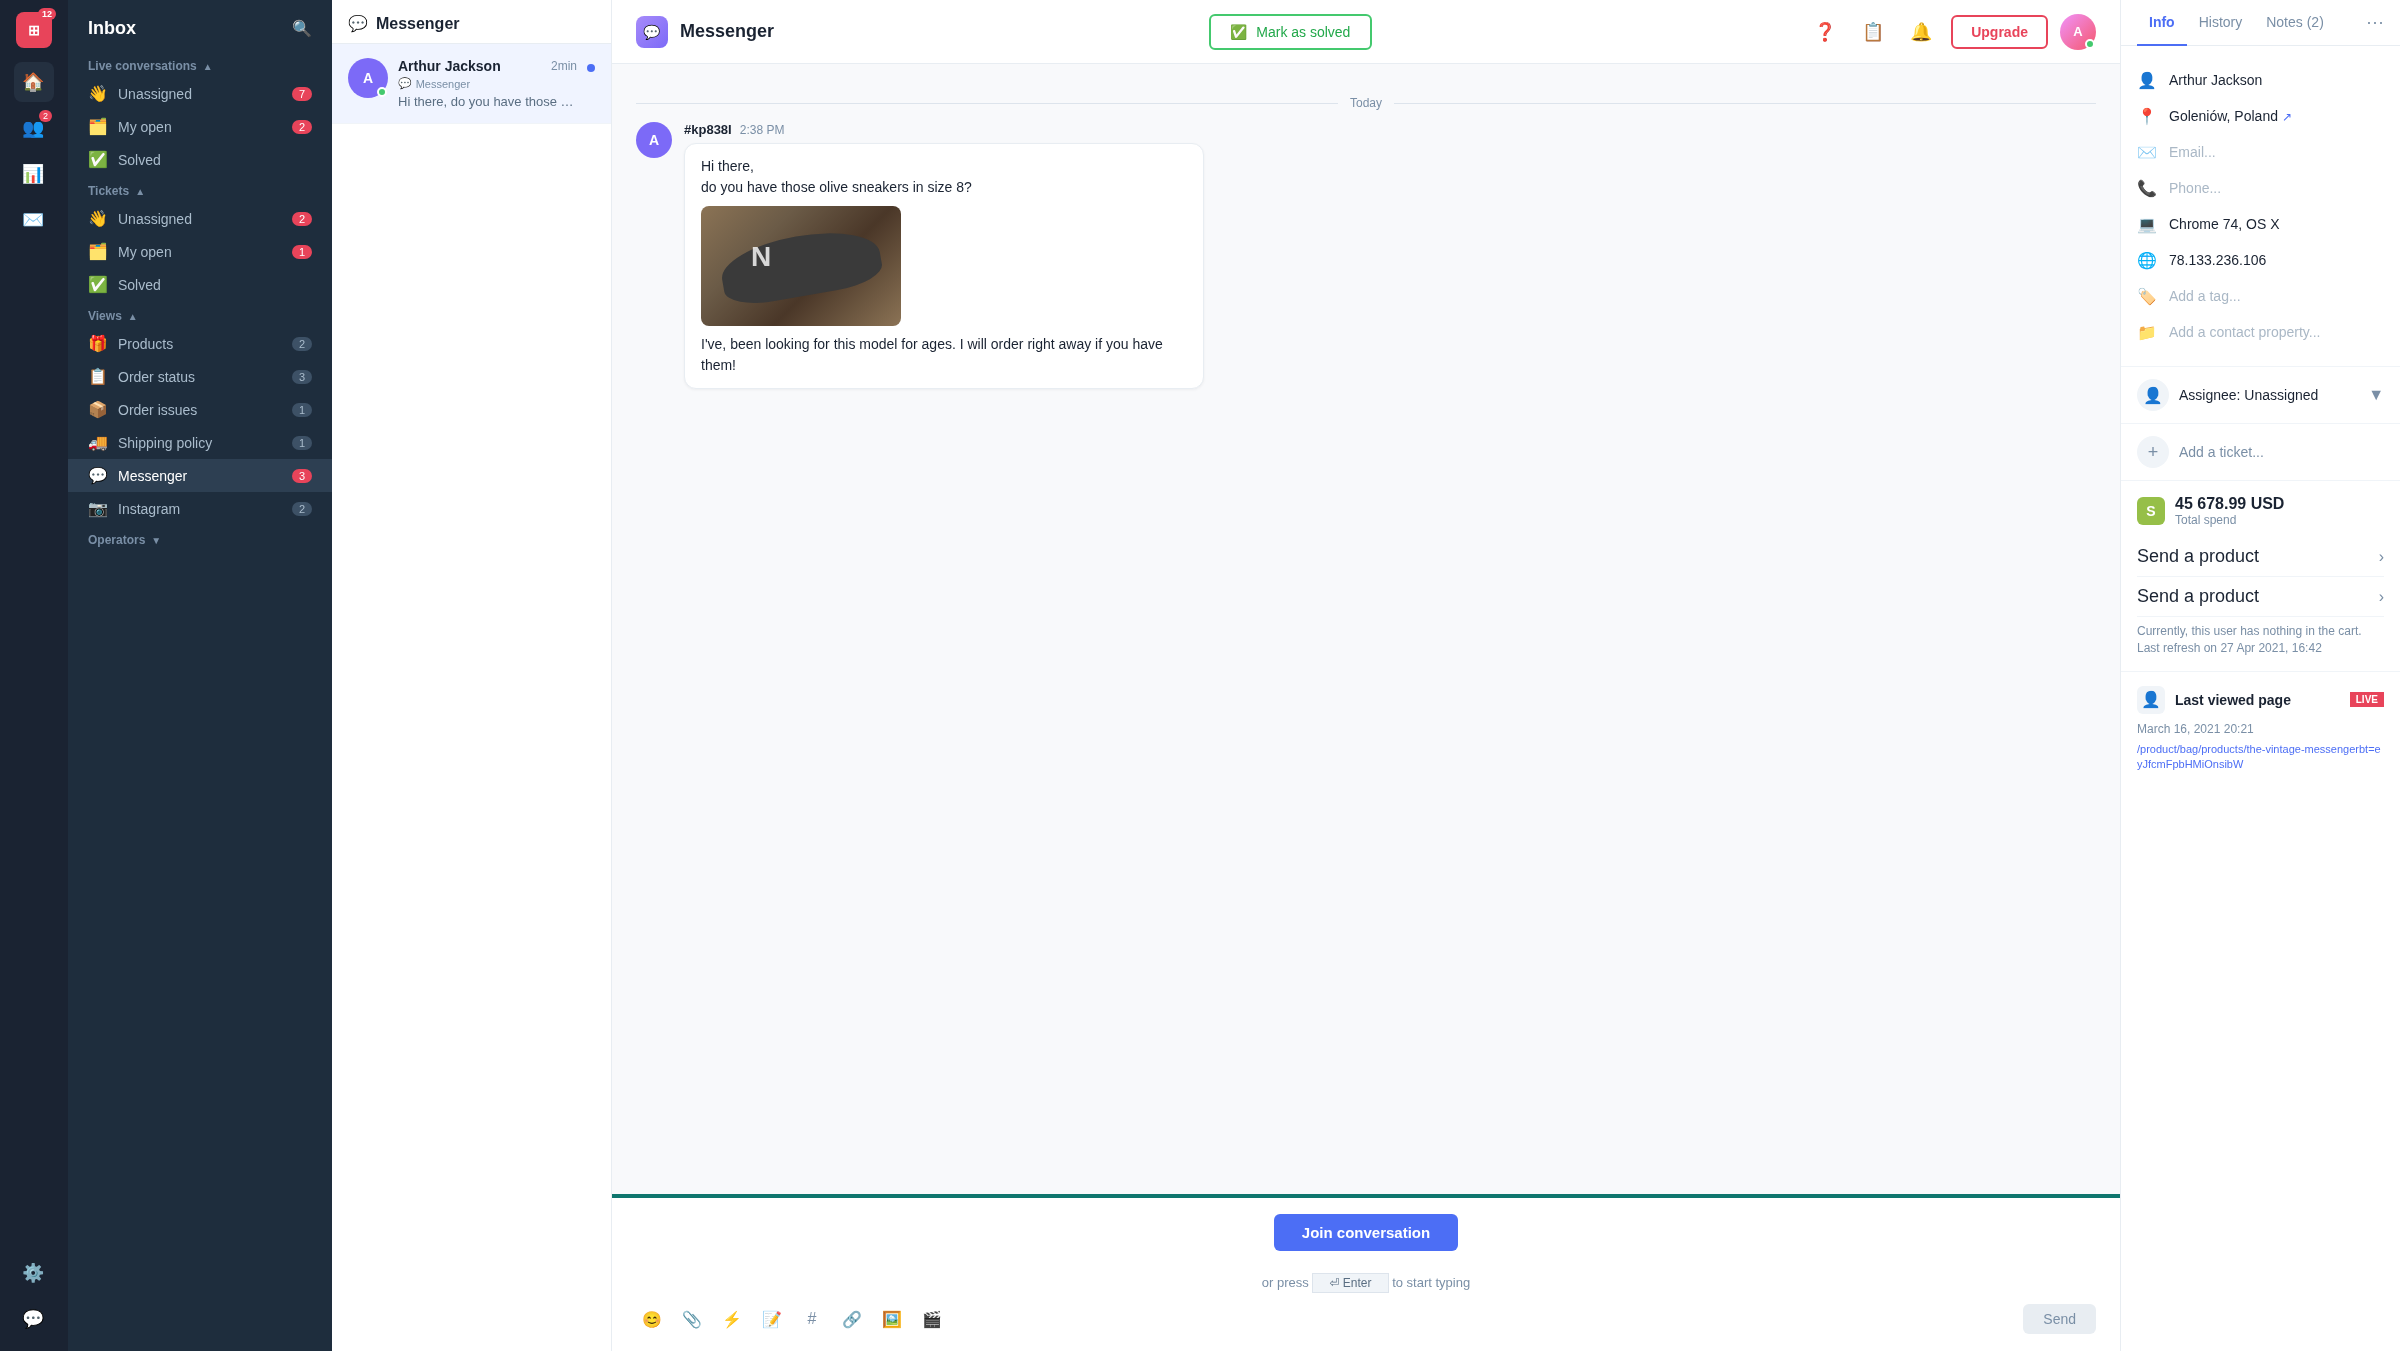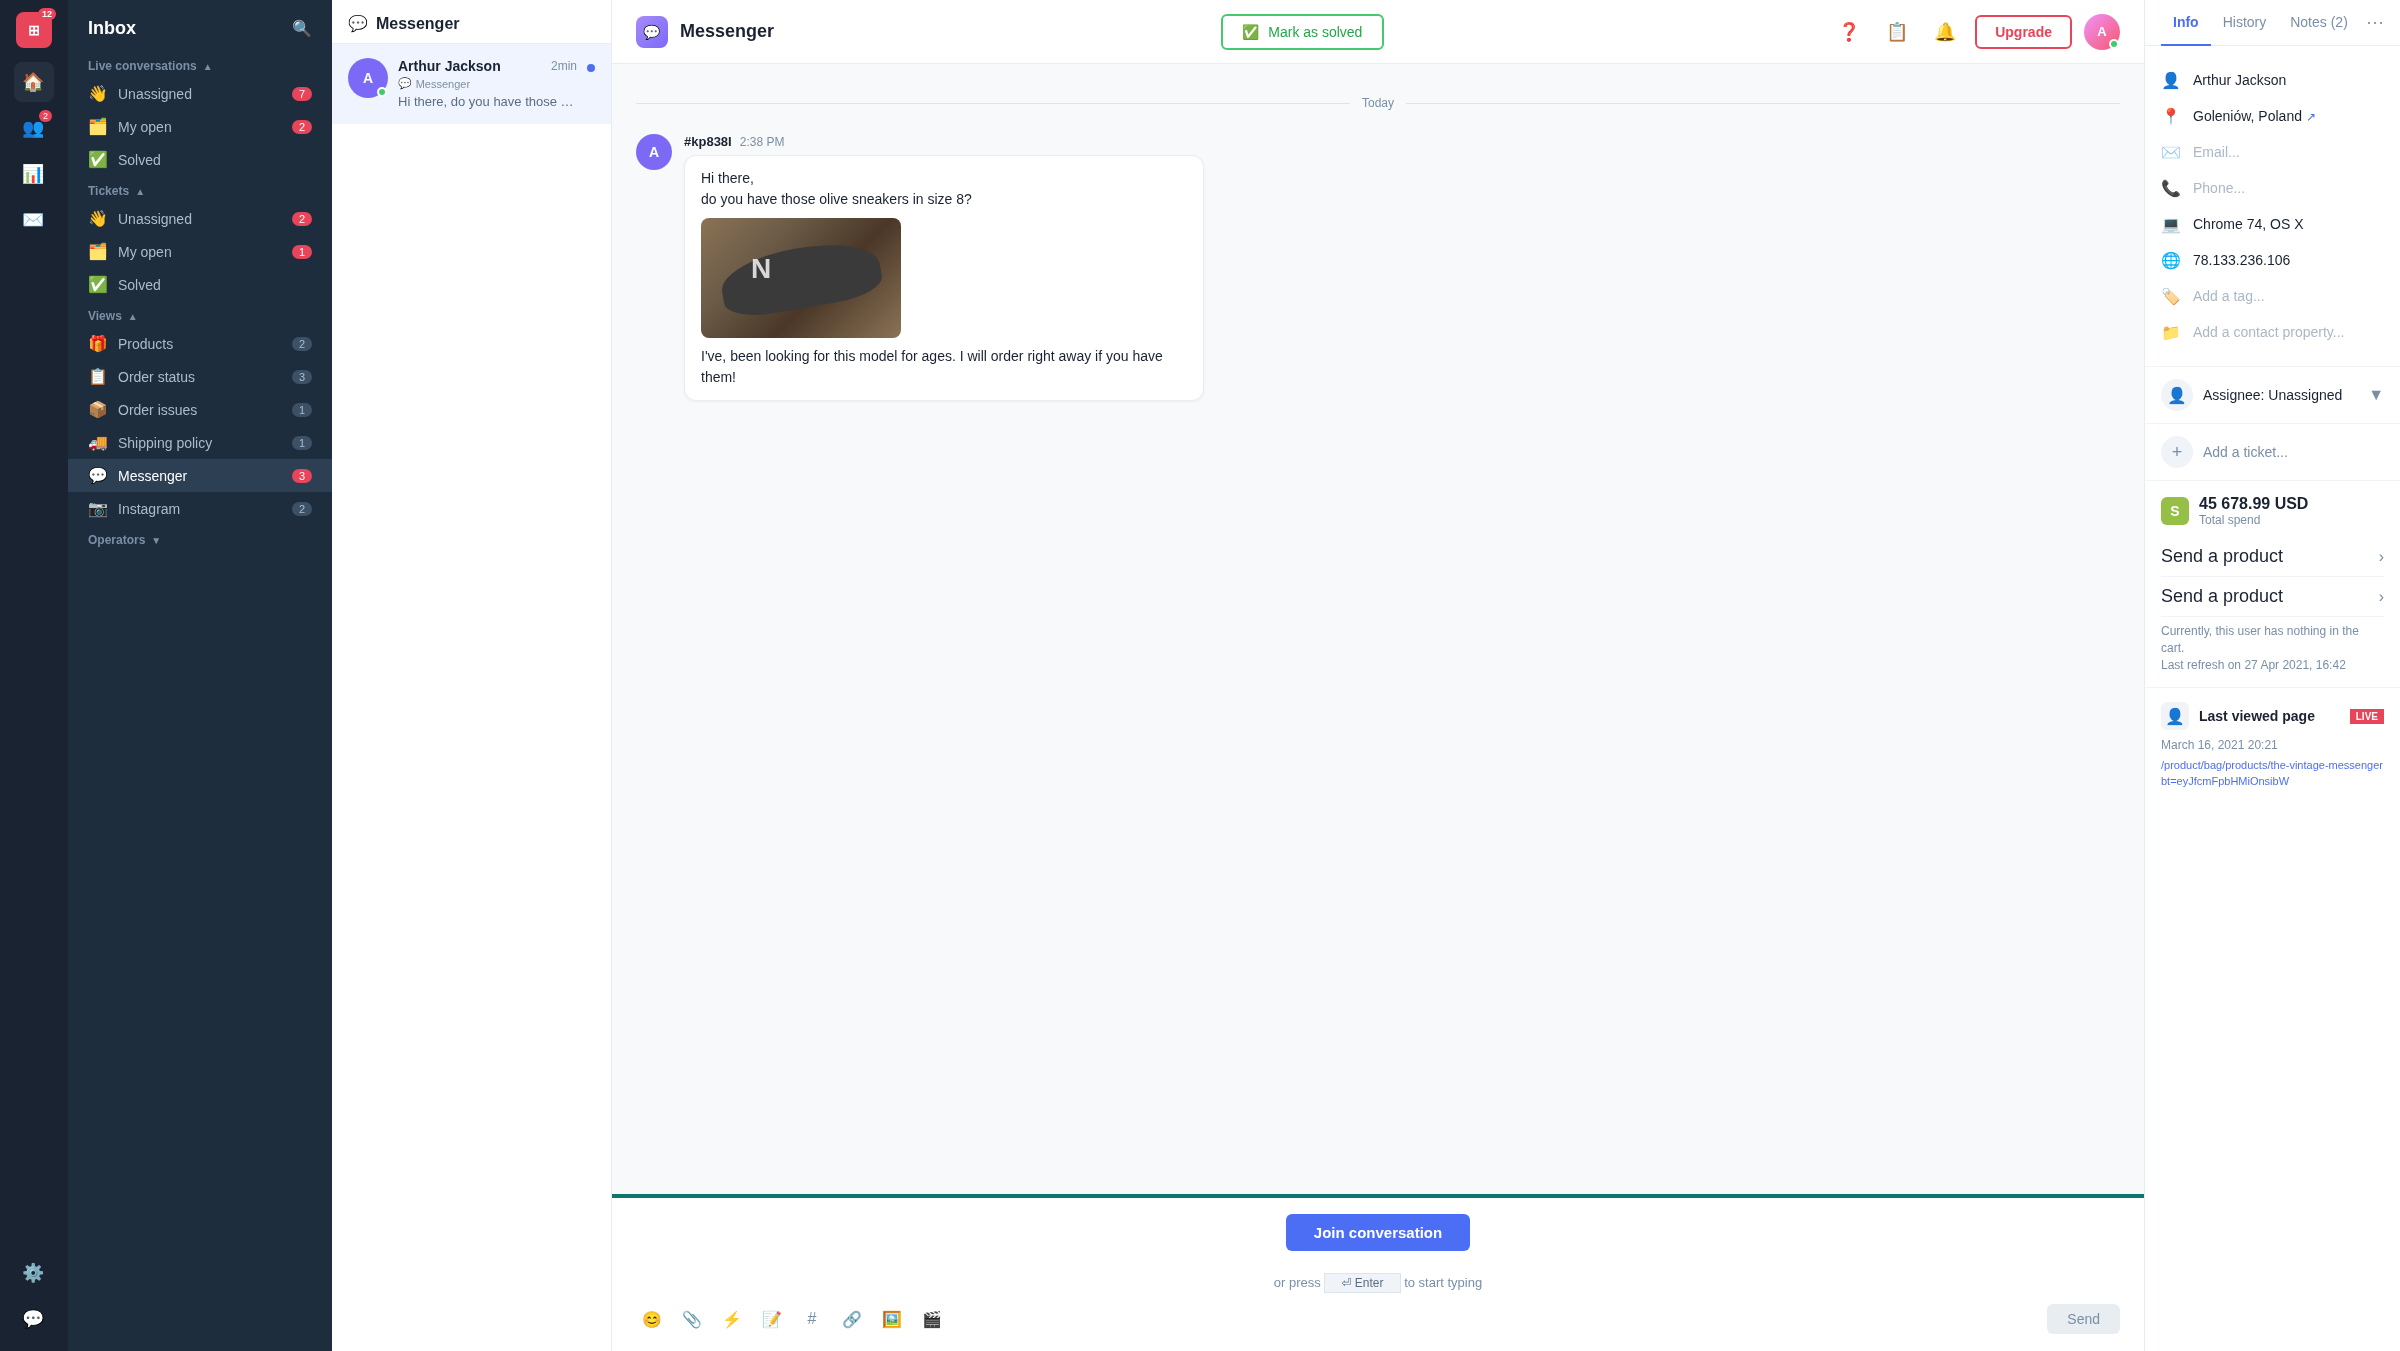"Info" .right-panel { width: 256px -> 280px }
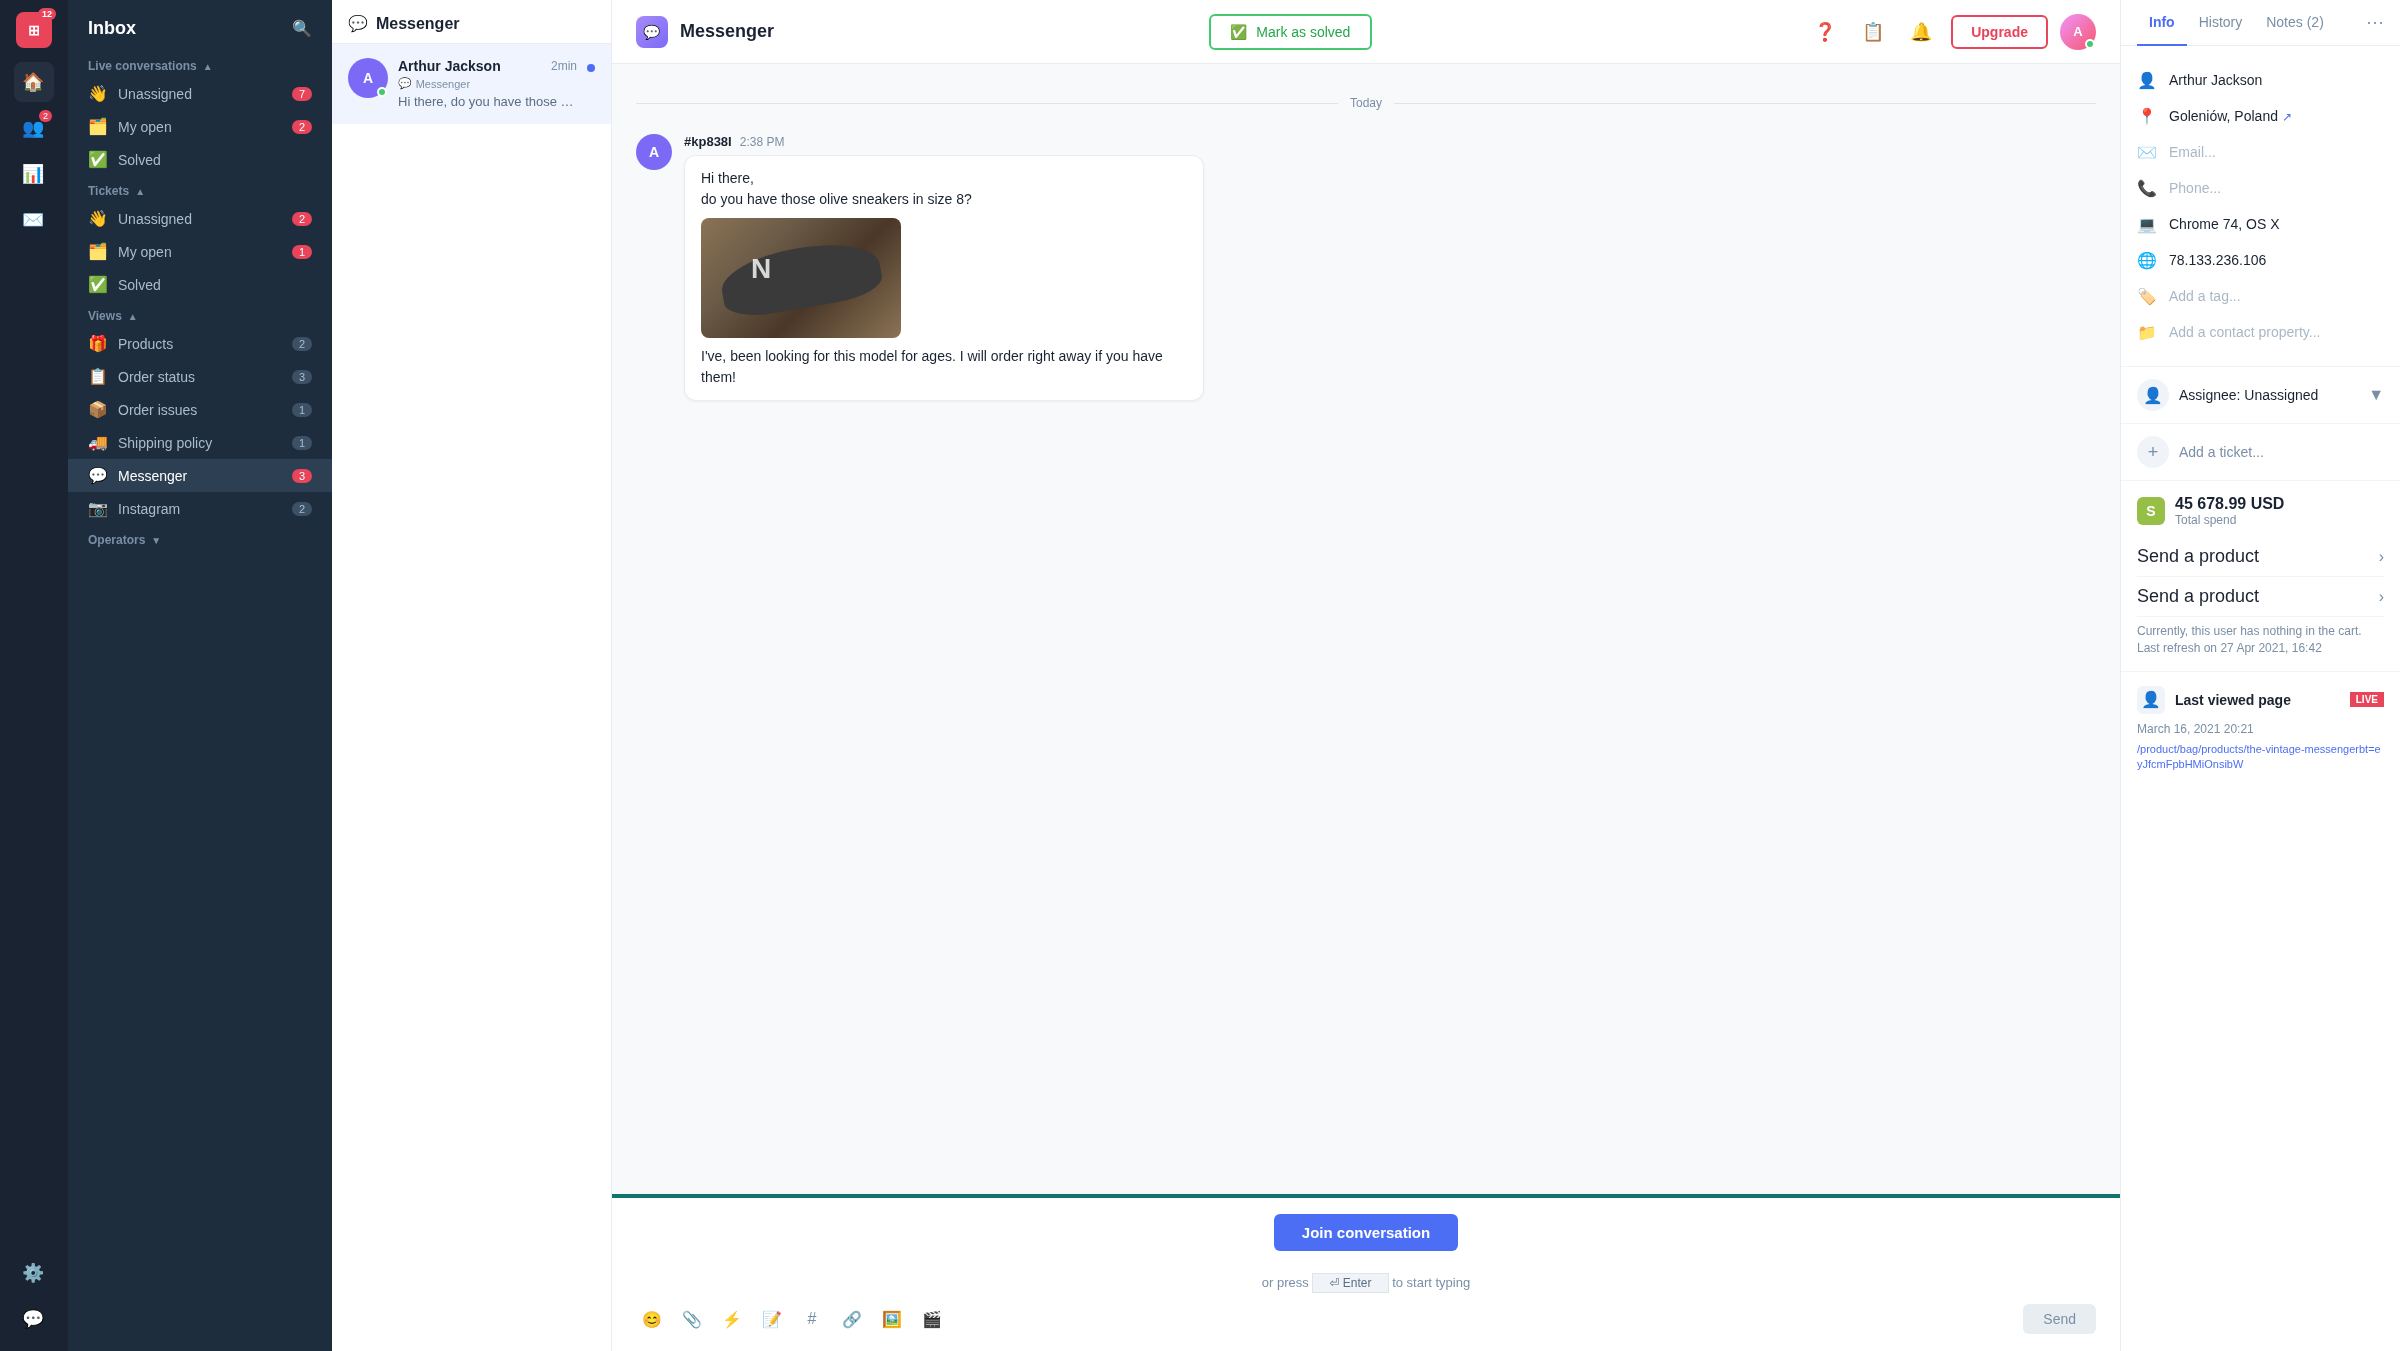"Today" .chat-messages { gap: 16px -> 4px }
